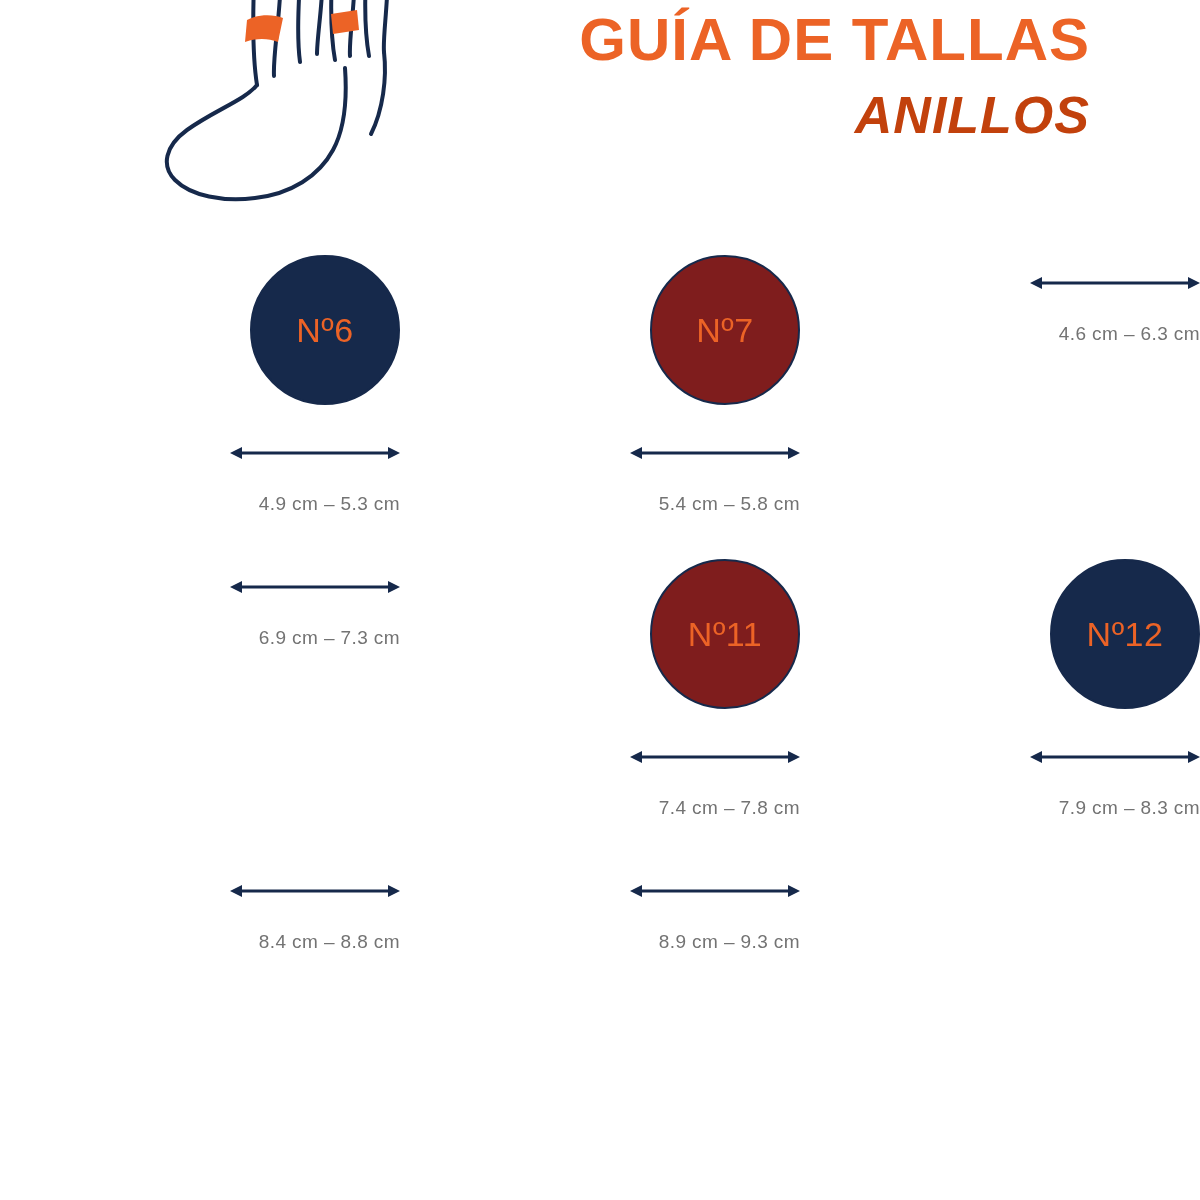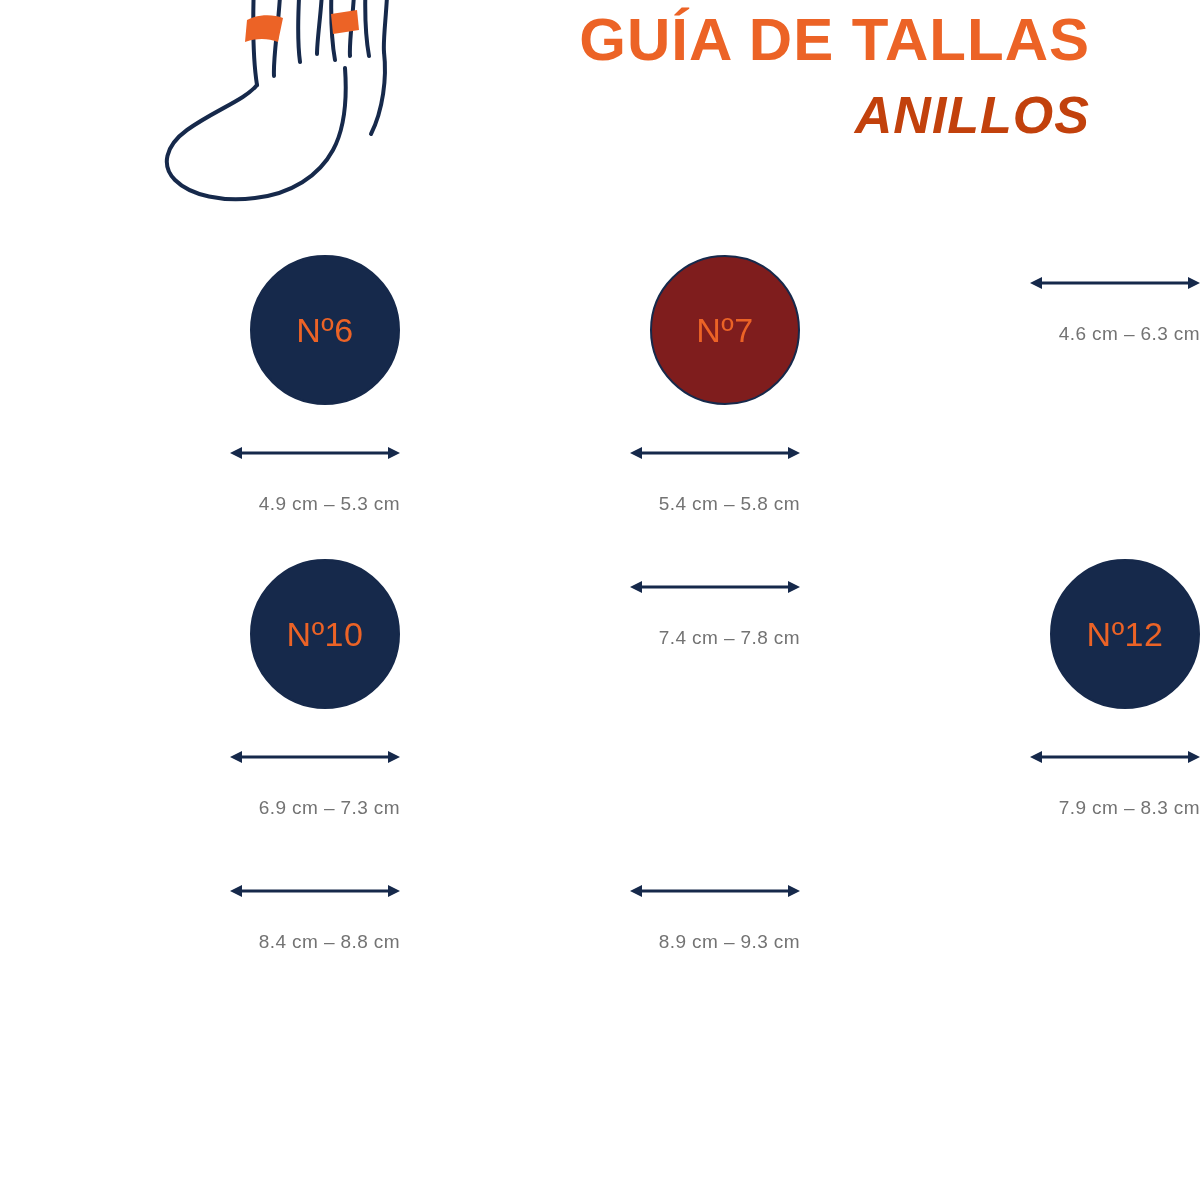"Nº10" div.circle { html: <div> <span>Nº10</span> </div> -> none }
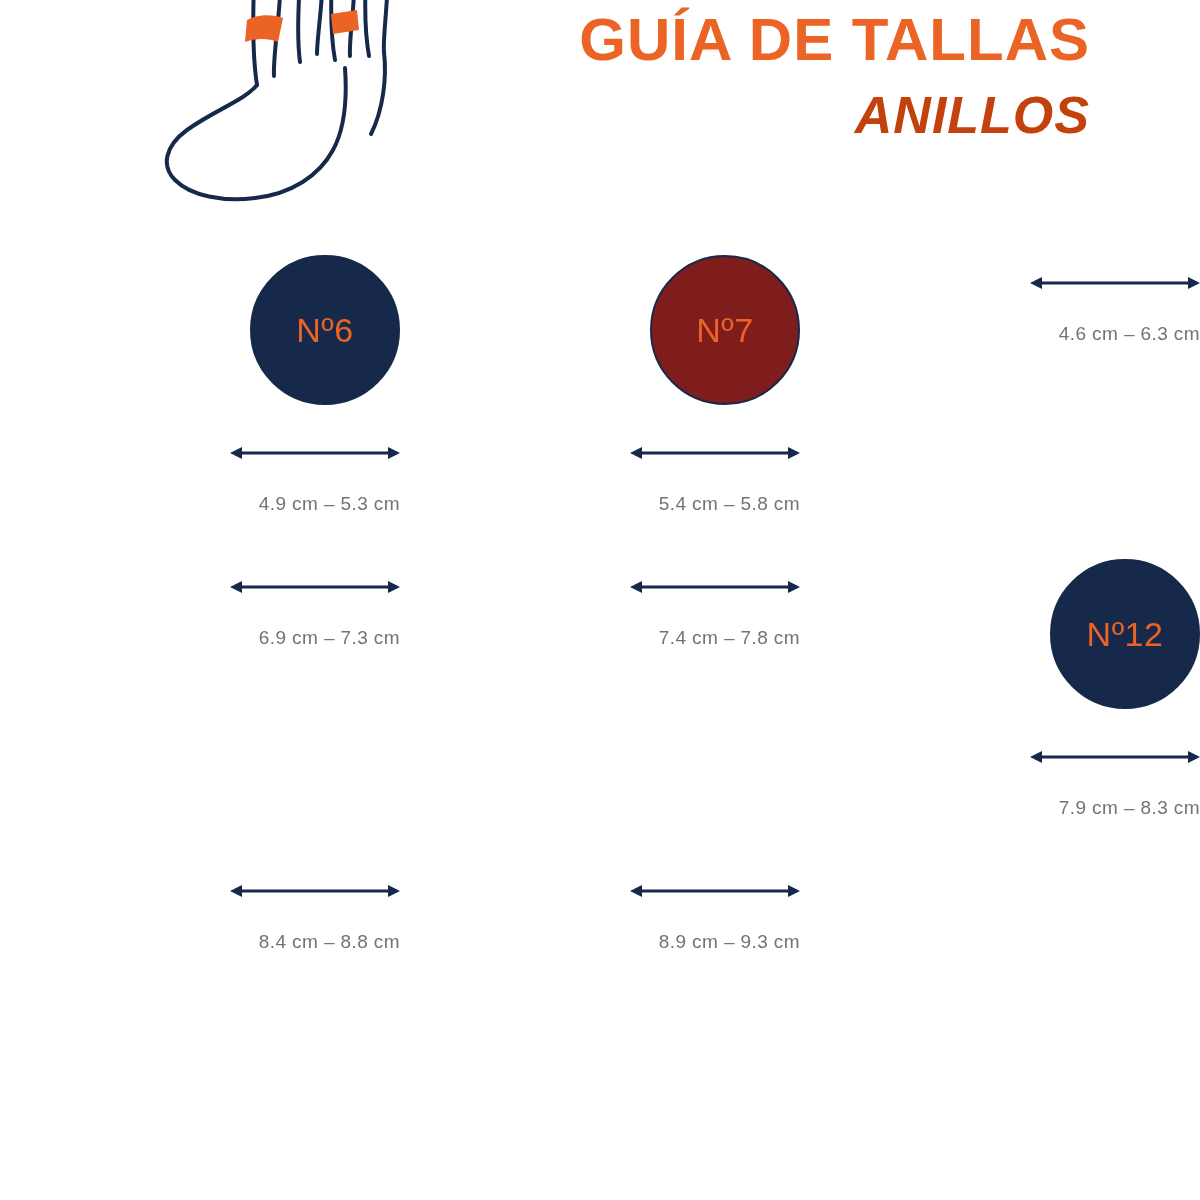"Nº11" div.circle { html: none -> <div> <span>Nº11</span> </div> }
